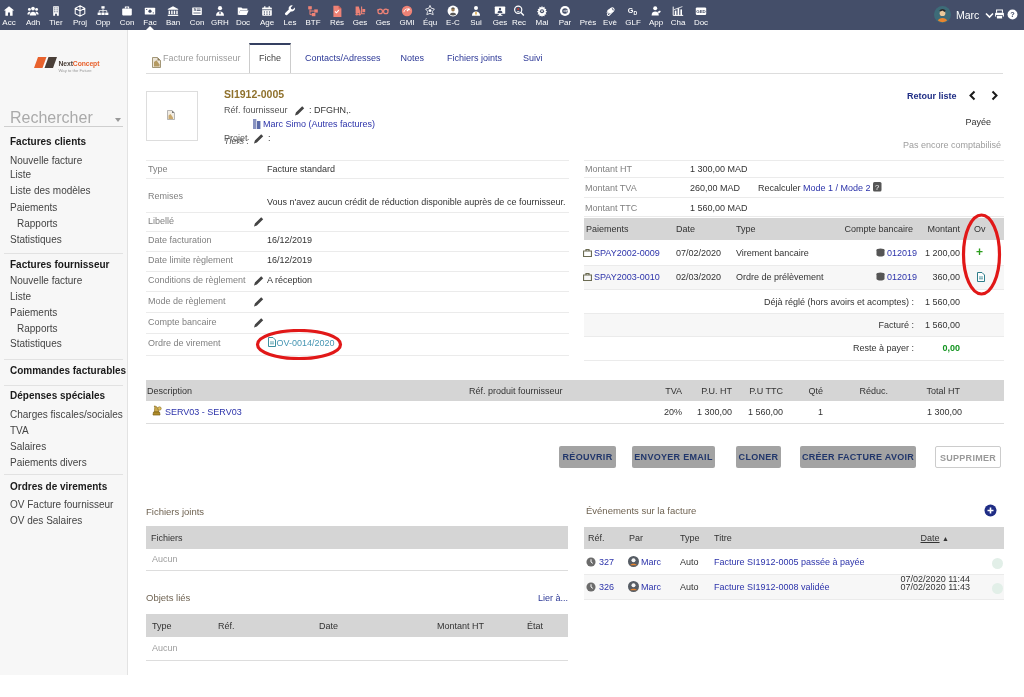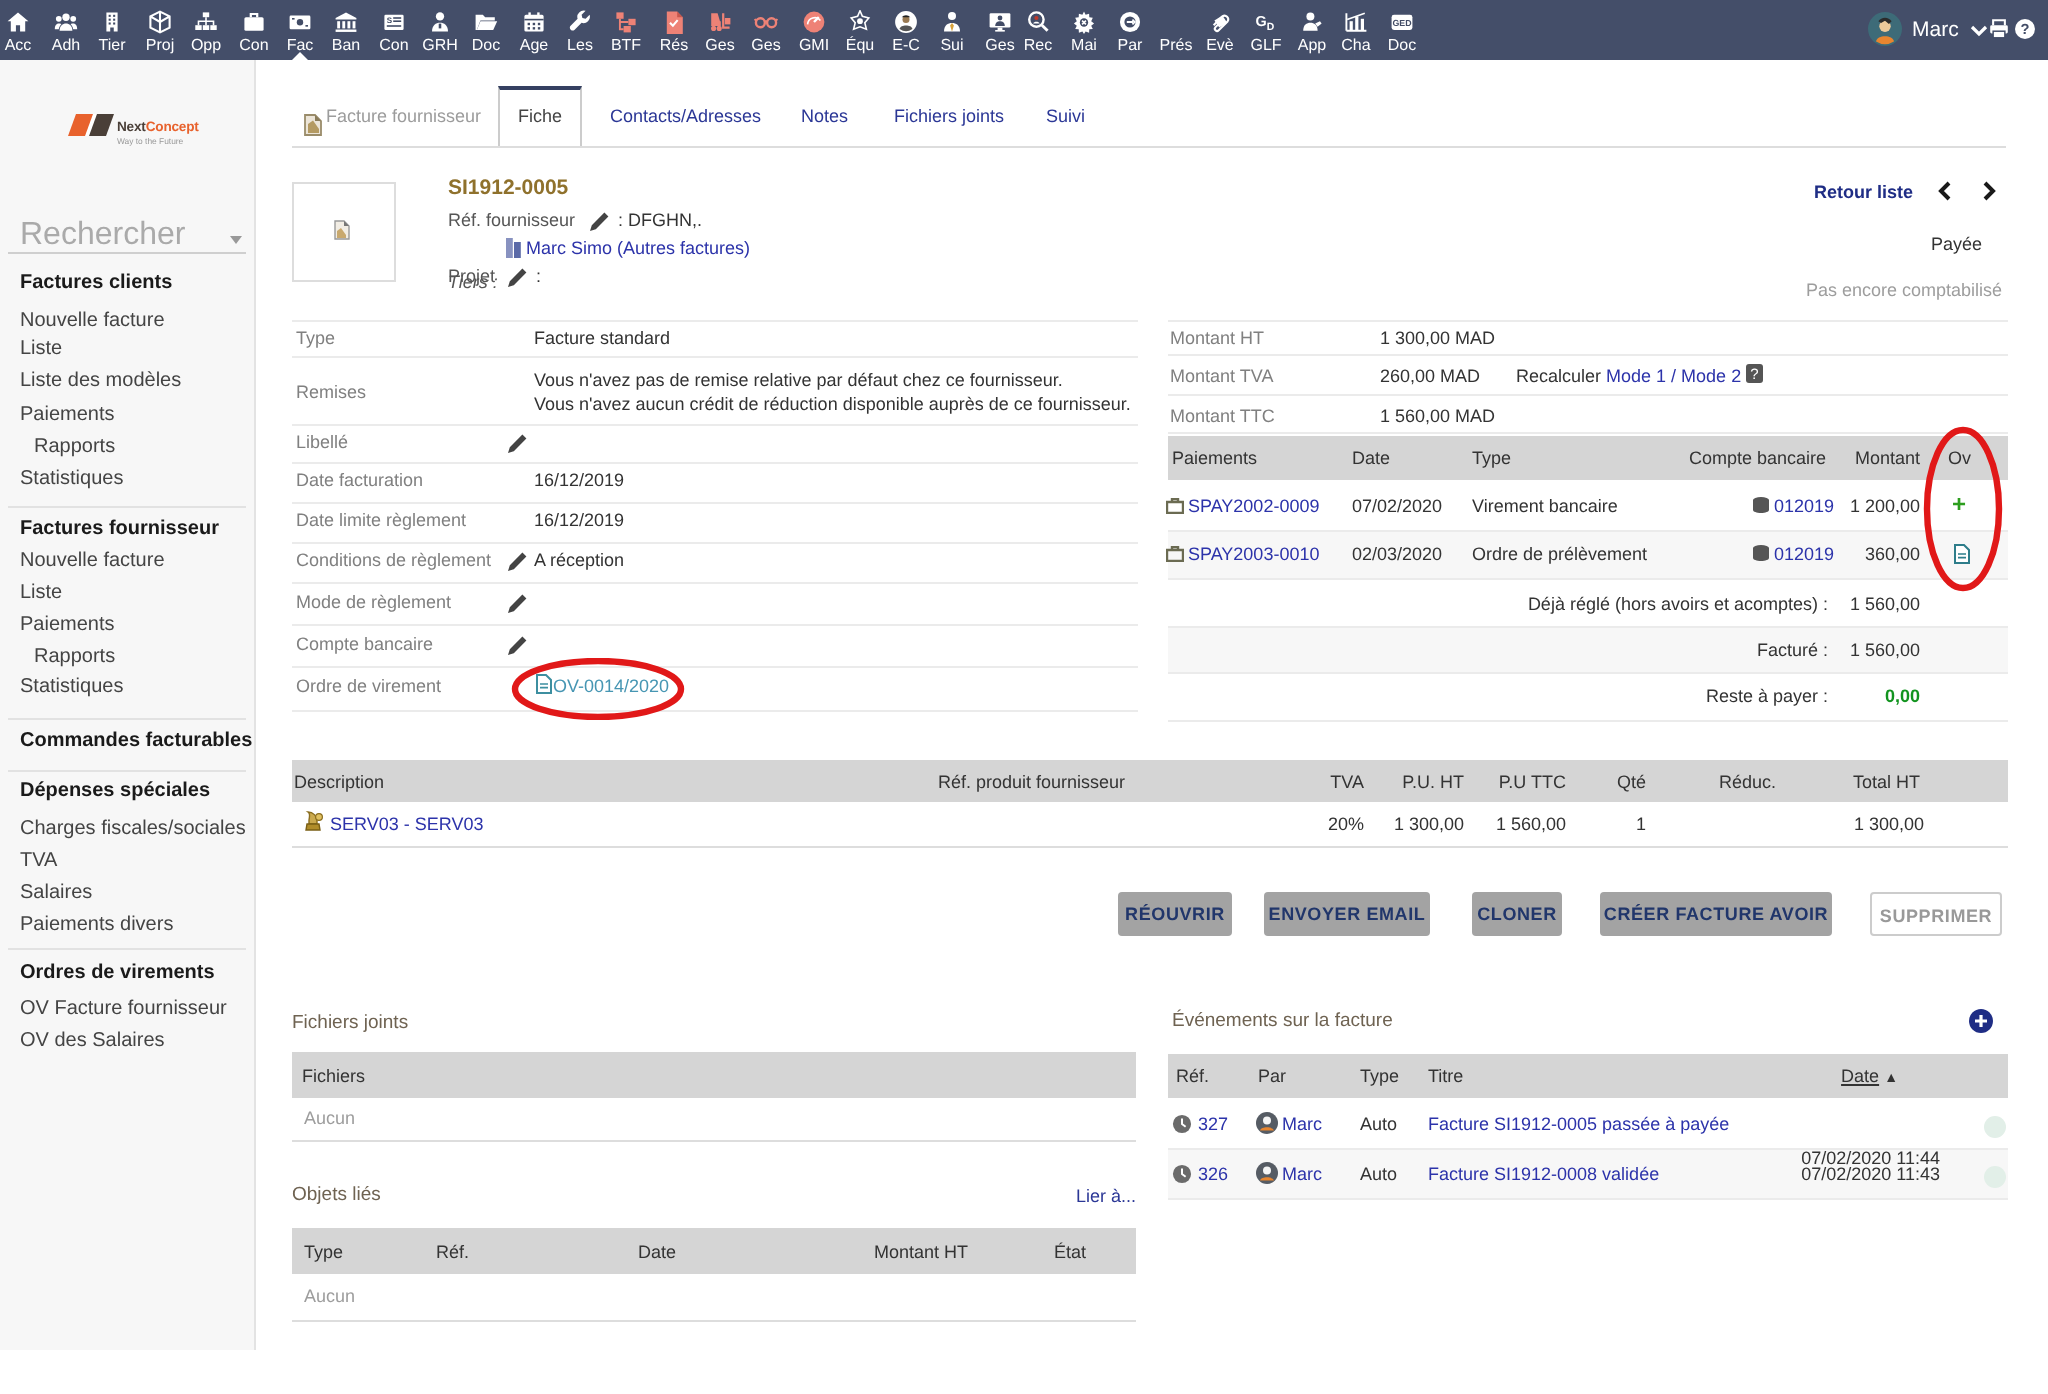"Vous n'avez pas de remise" div.txt { html: <div>Vous n'avez pas de remise relative par défaut chez ce fournisseur.</div> -> none }
